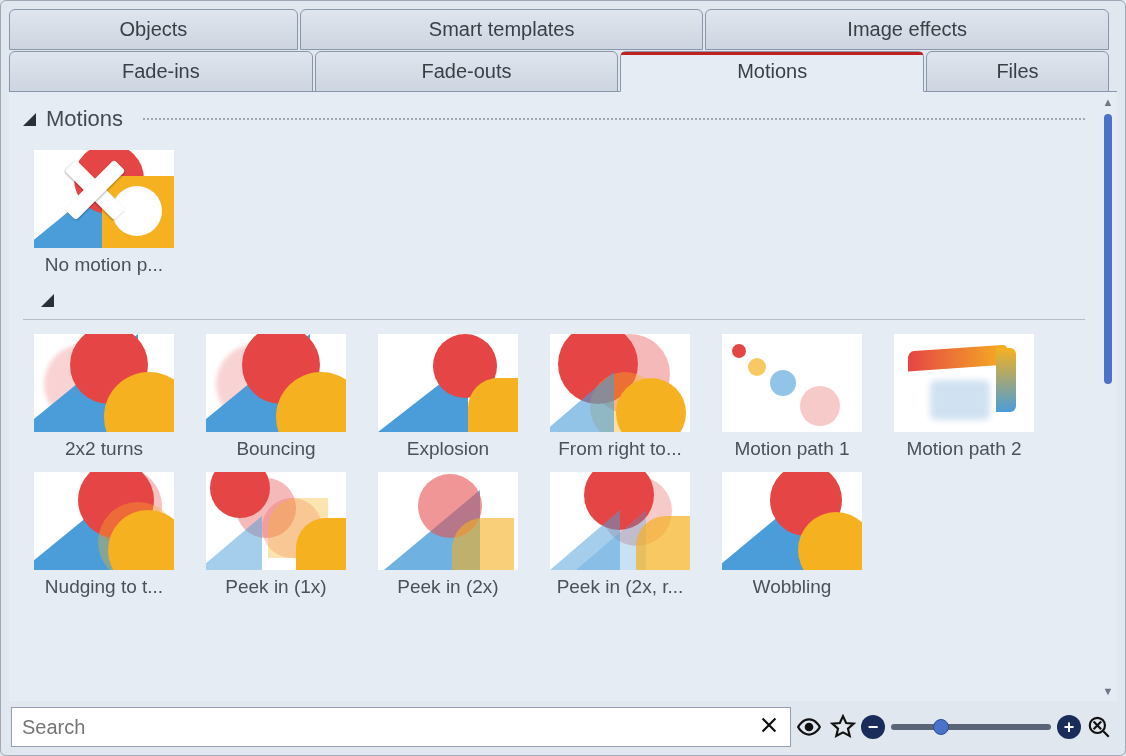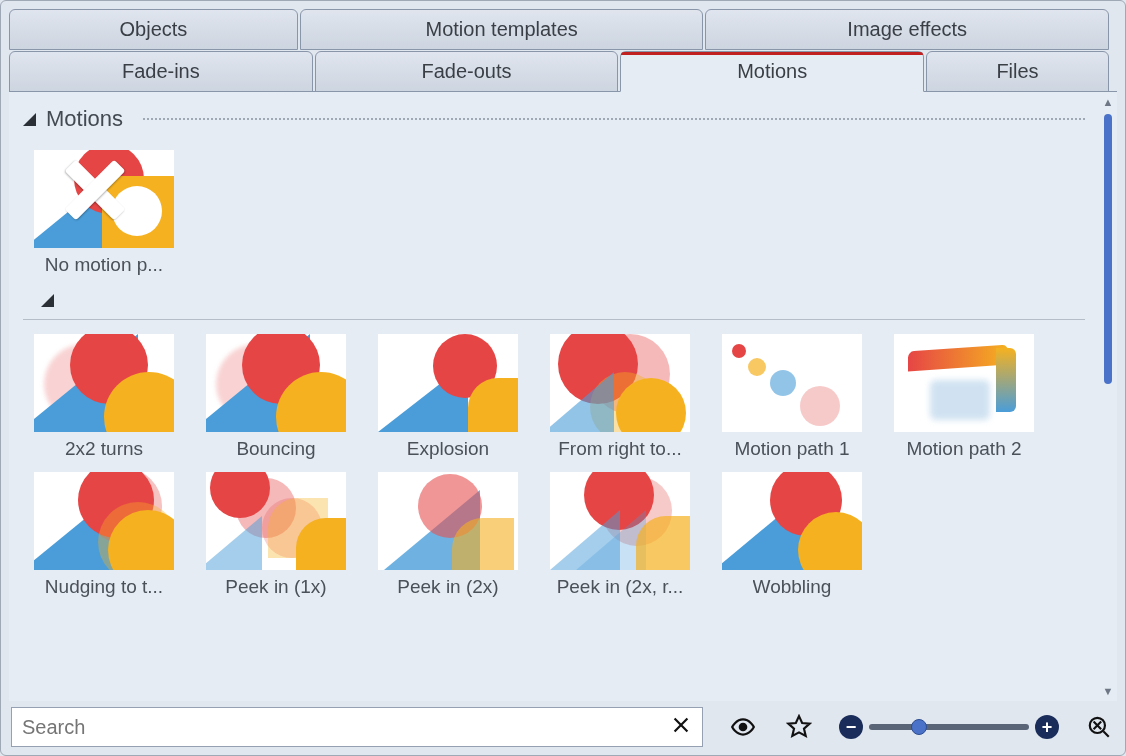"Motion templates" div.tab { text: Motion -> Smart }
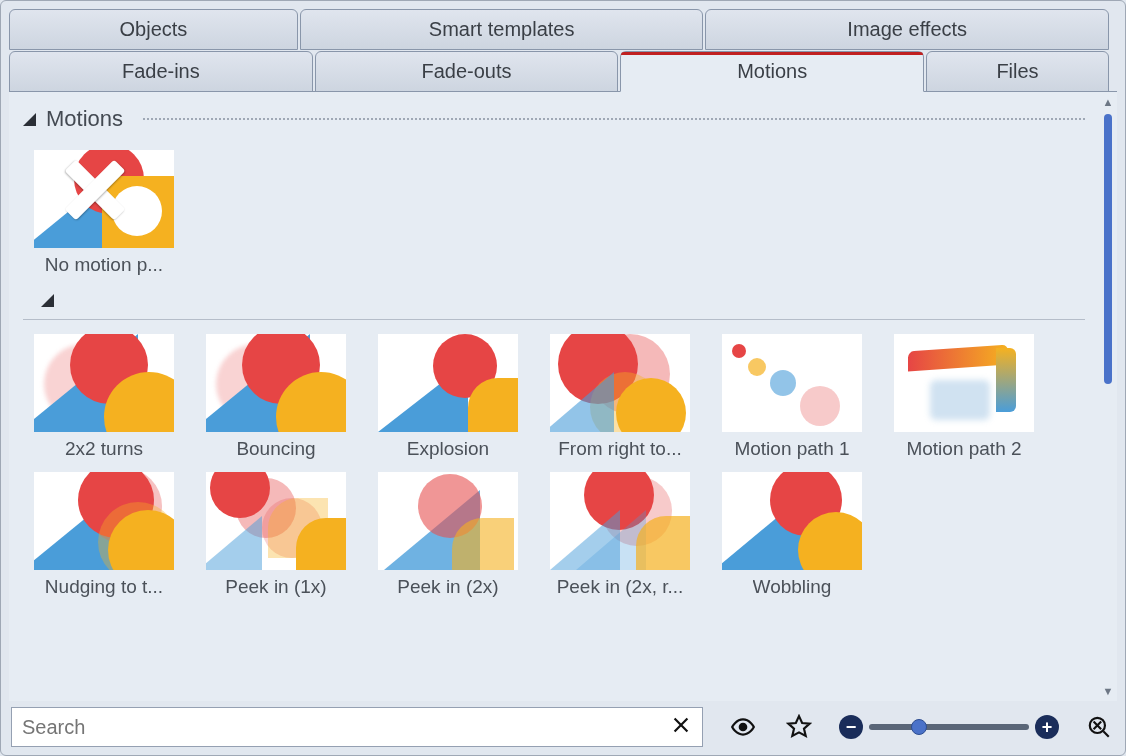"Search" .bottom-bar { gap: 24px -> 2px }
